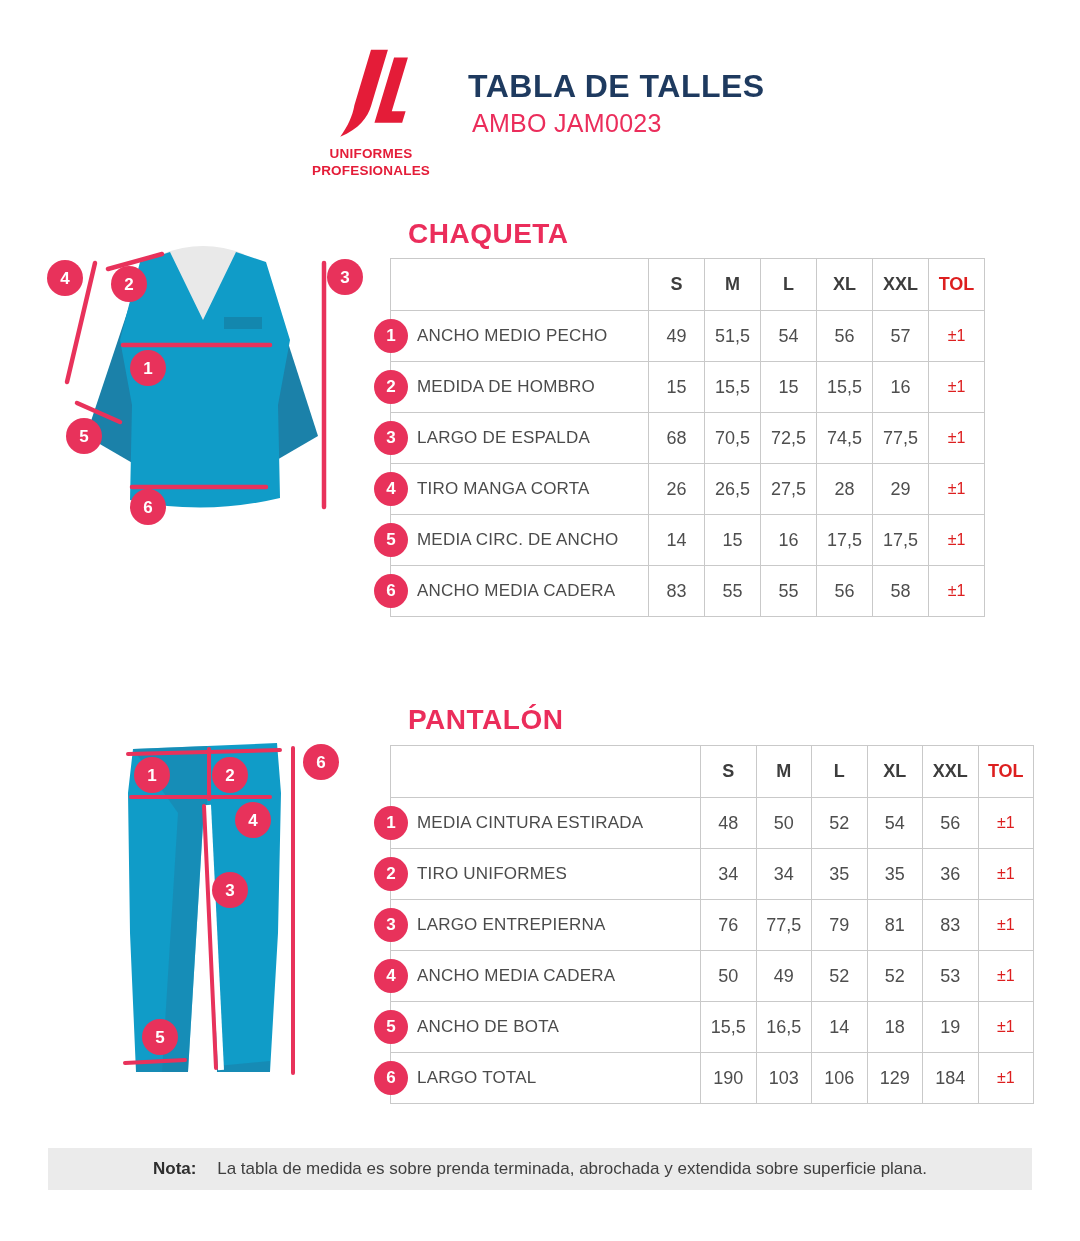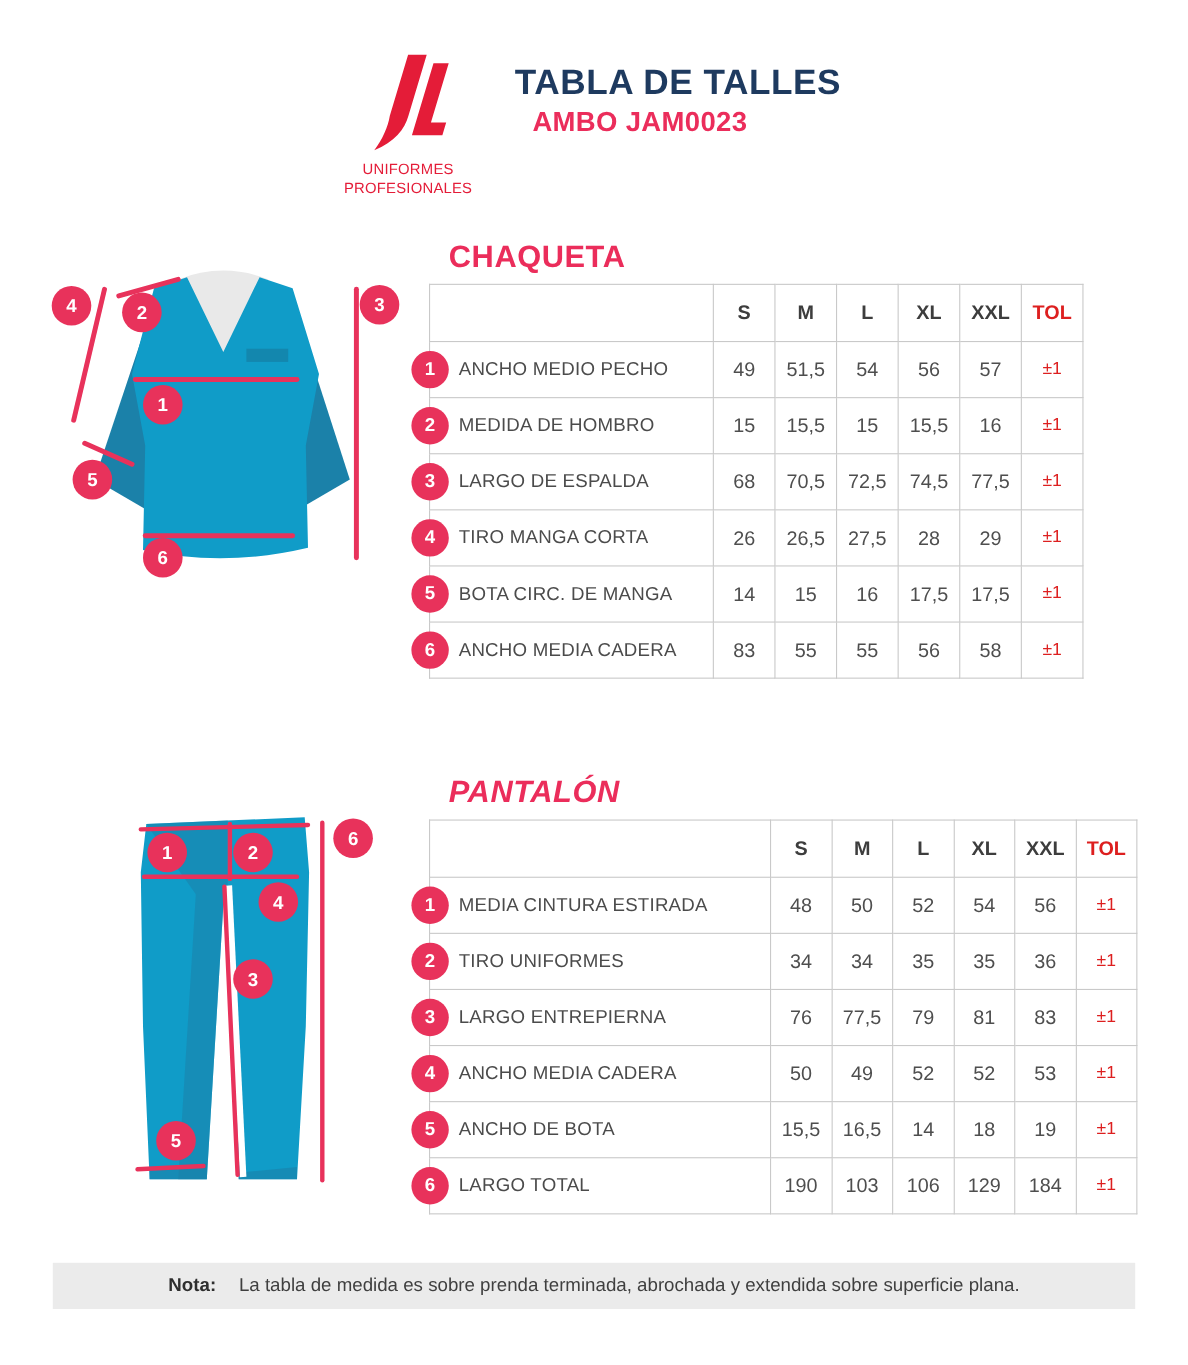"TABLA DE TALLES" .titles { top: 56px -> 68px }
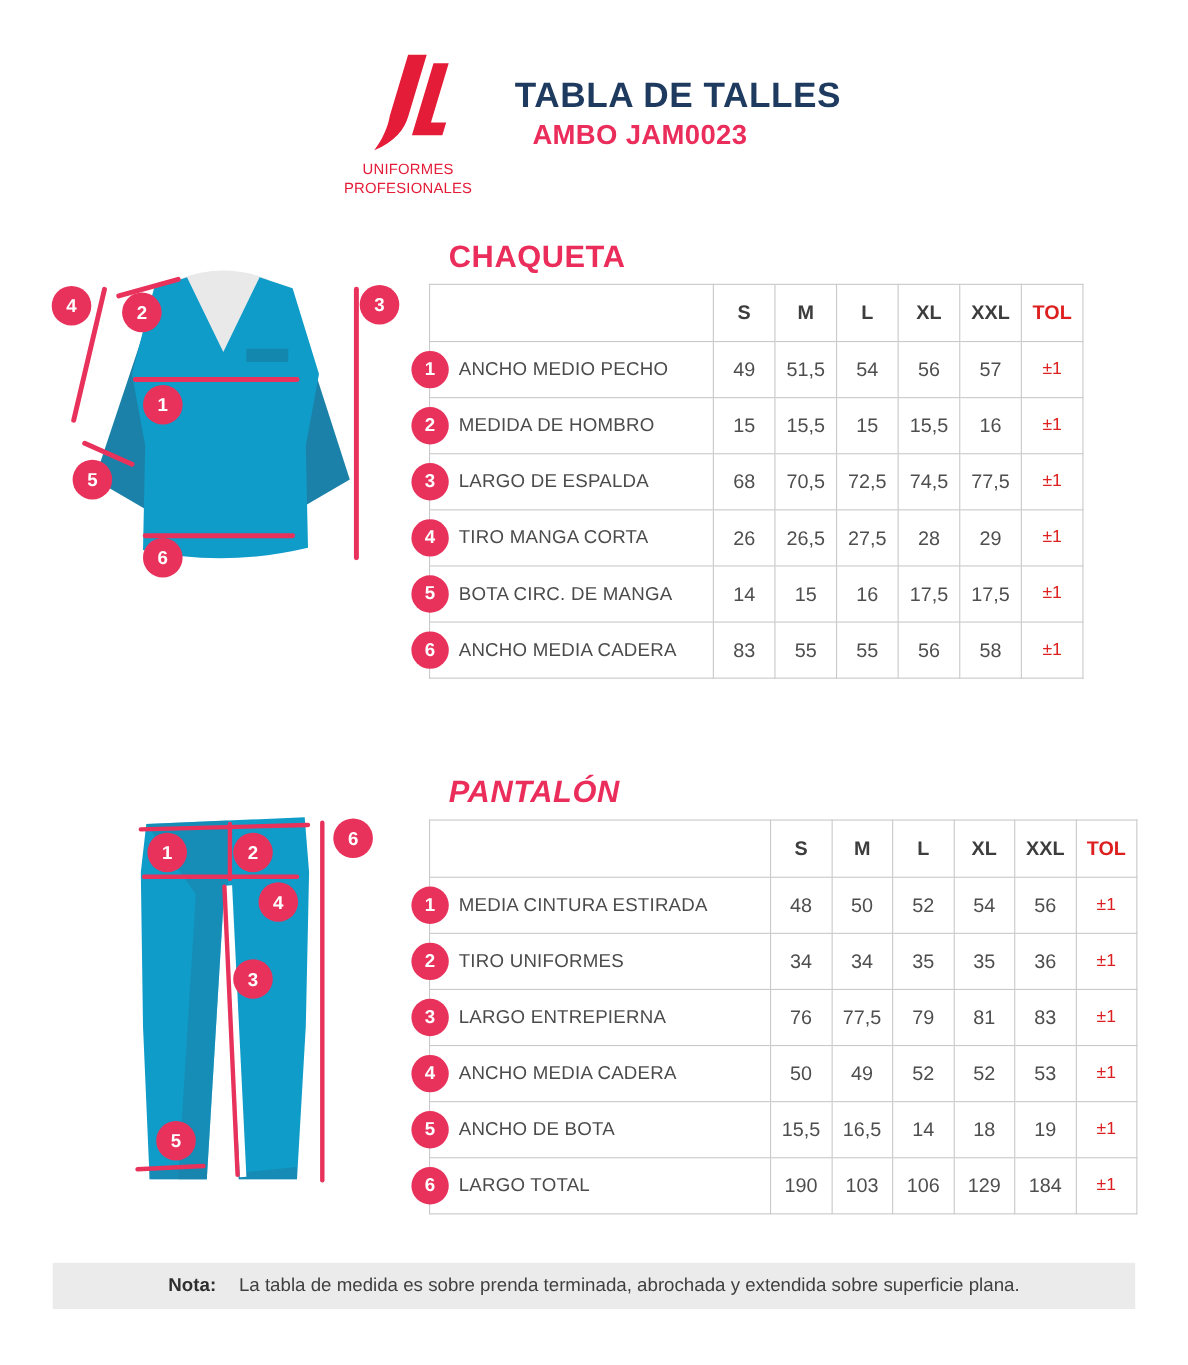"AMBO JAM0023" .titles h2 { font-weight: 700 -> 400; margin: 4px 0 0 16px -> 4px 0 0 4px }
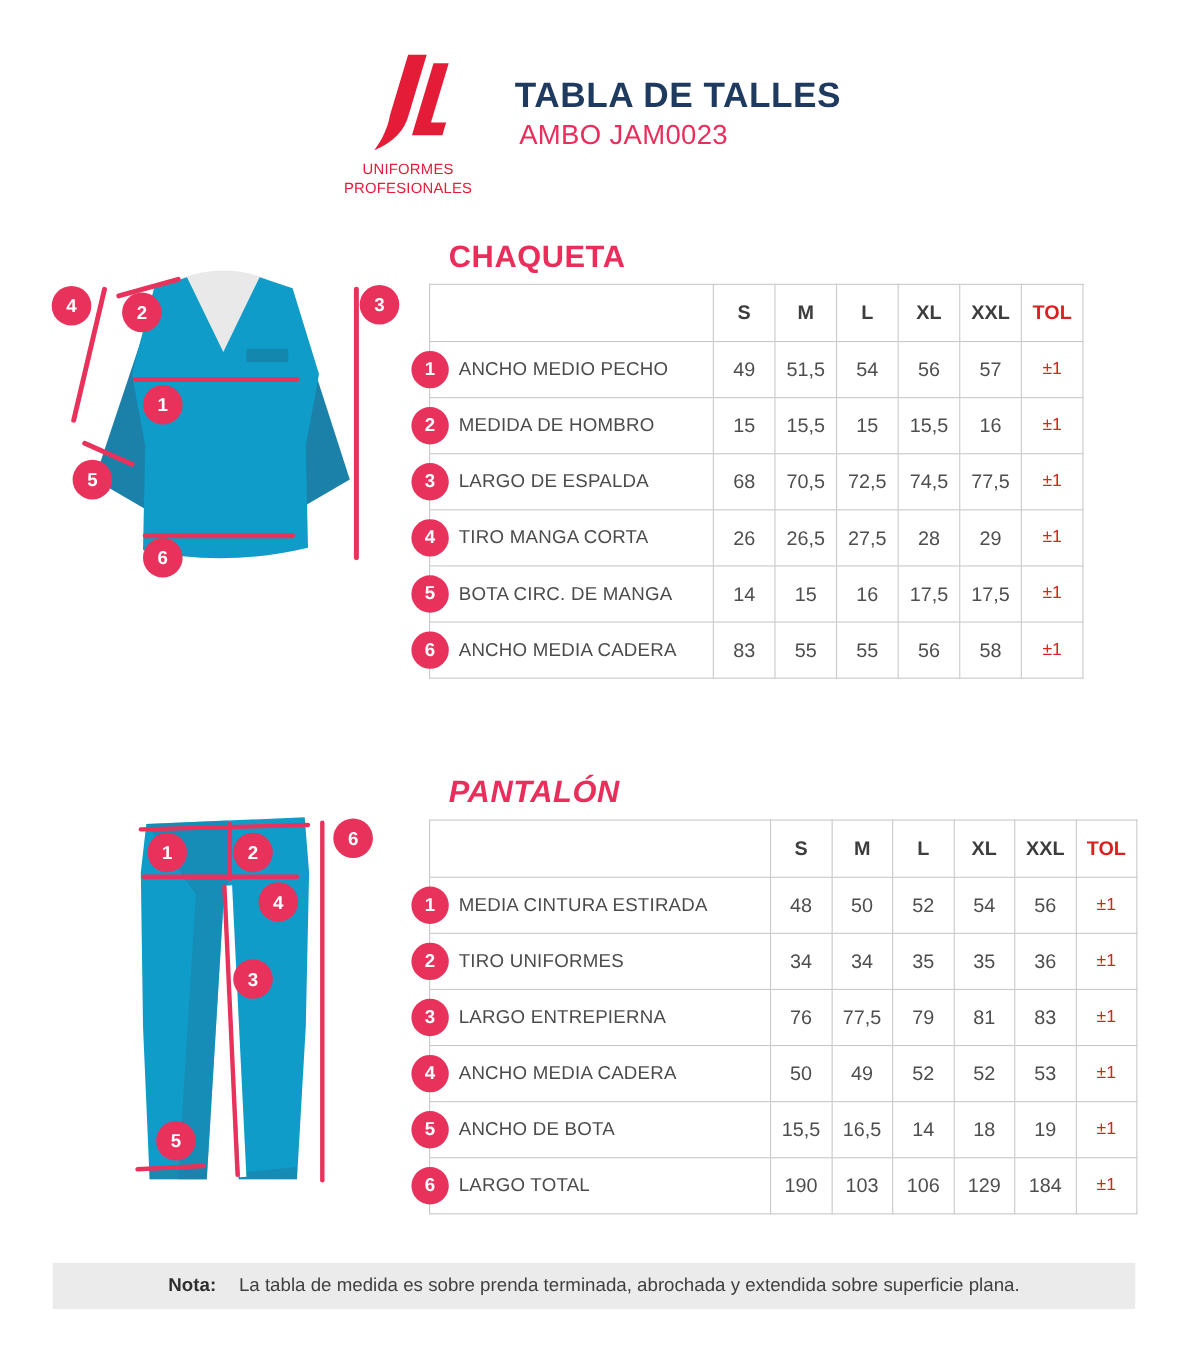"UNIFORMES" .logo-line { font-weight: 400 -> 700 }
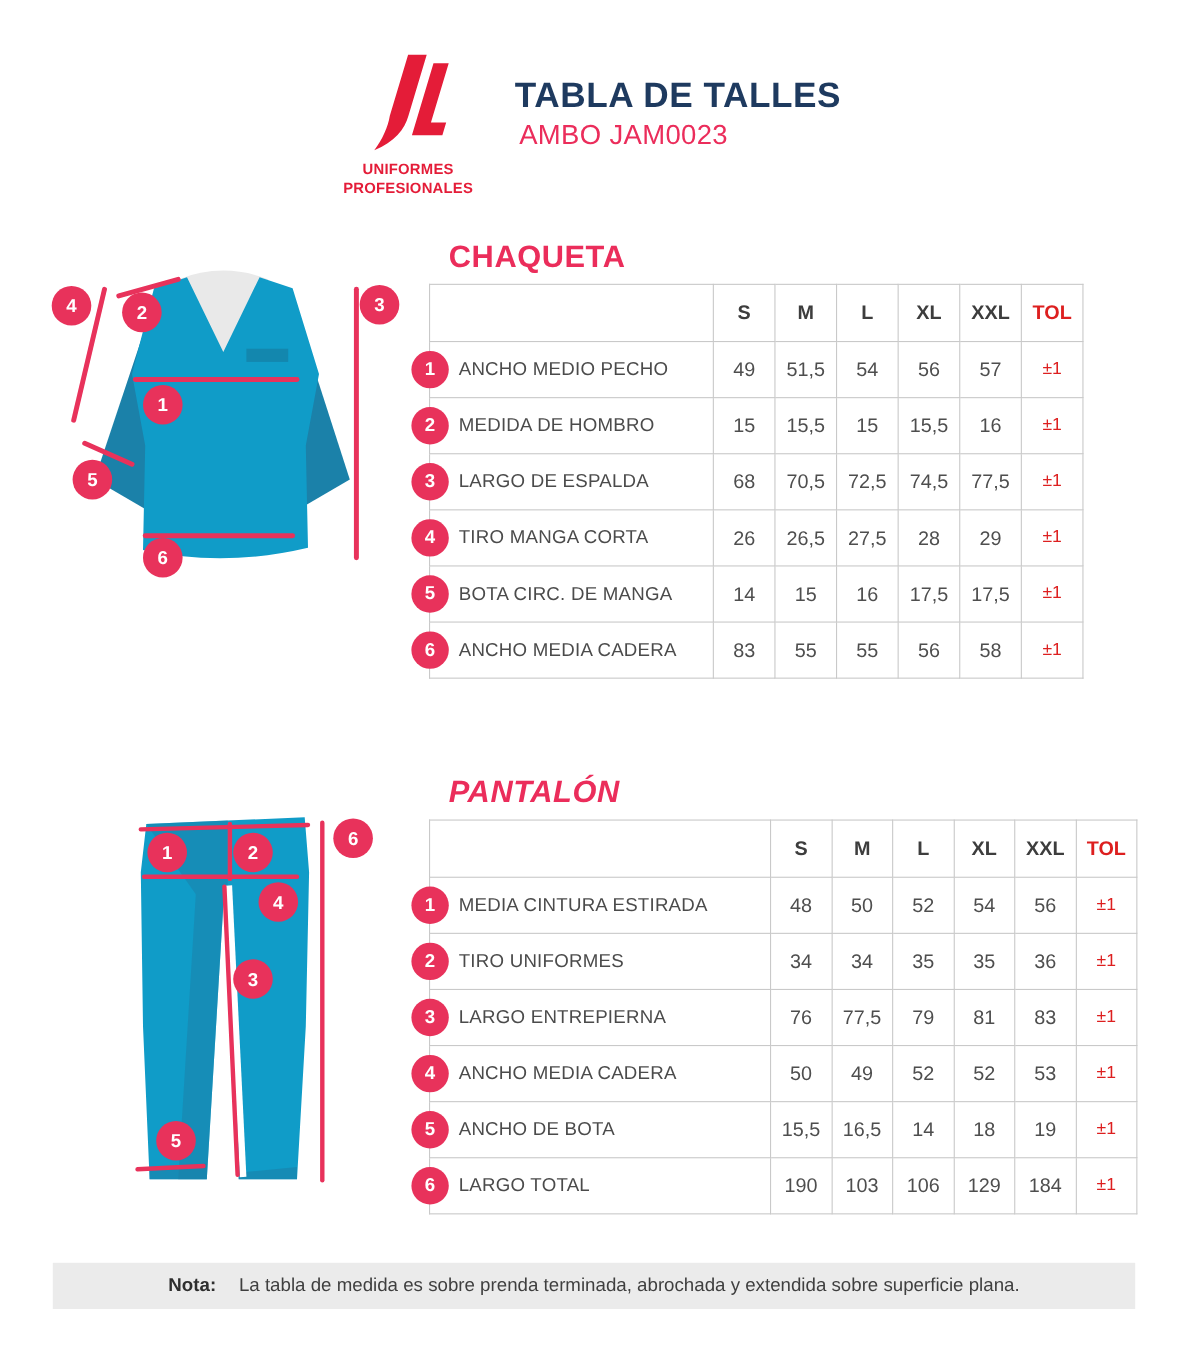"BOTA CIRC. DE MANGA" span { text: BOTA CIRC. DE MANGA -> MEDIA CIRC. DE ANCHO }
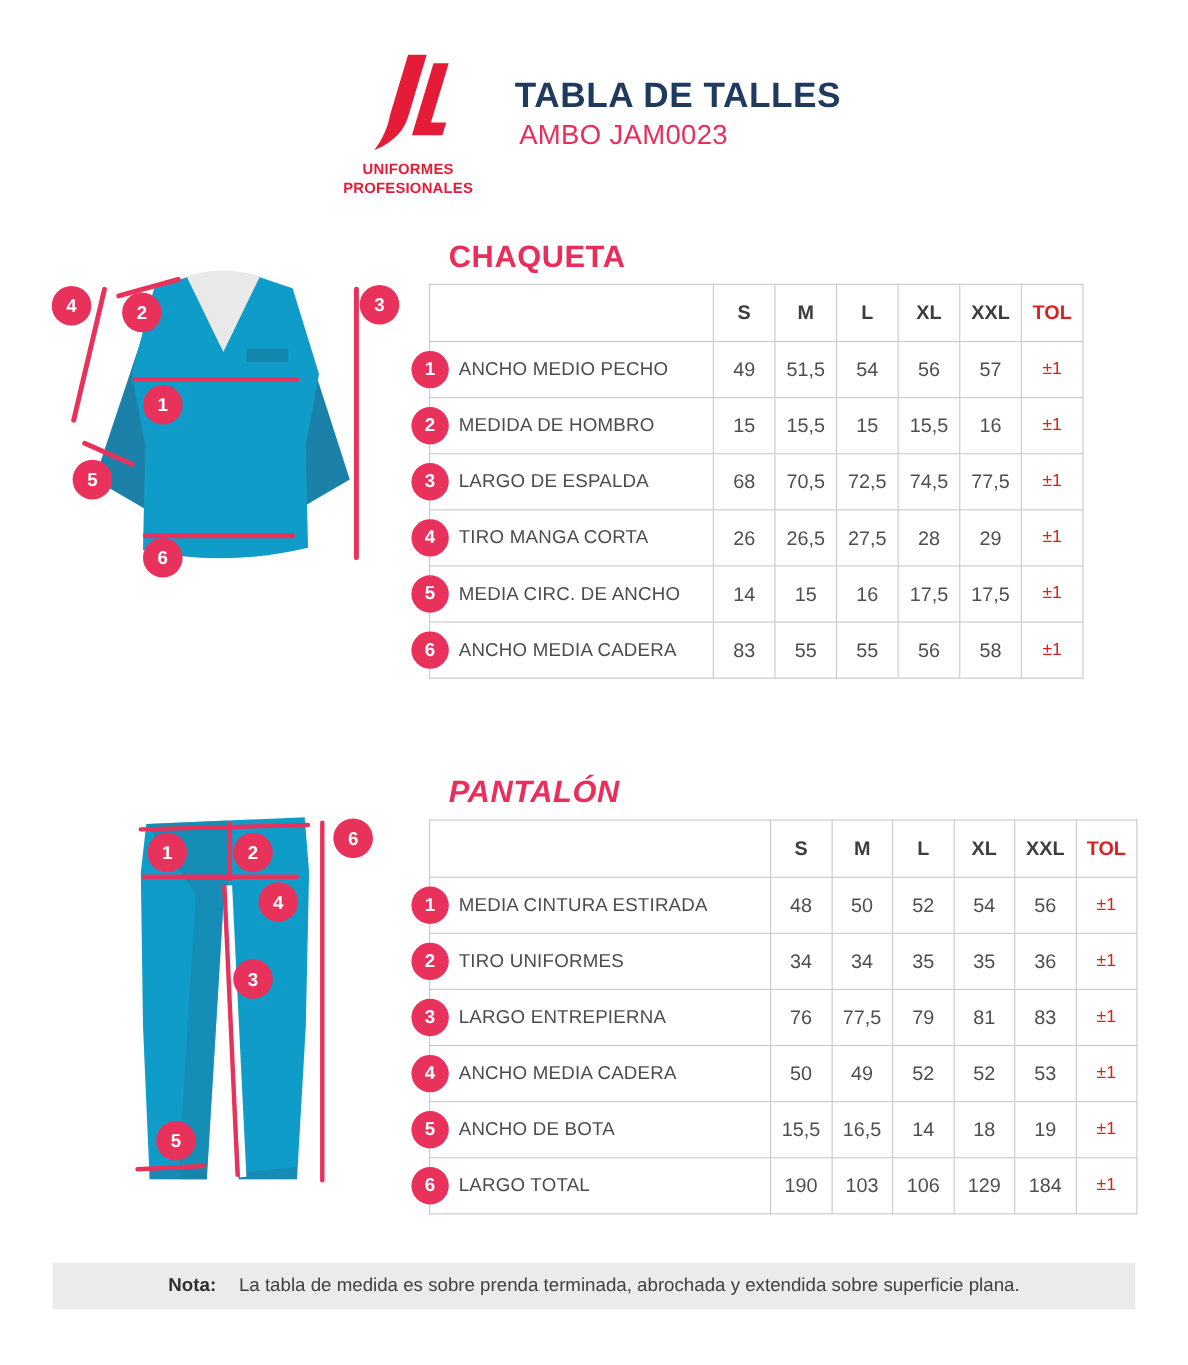"PANTALÓN" .h-pantalon { font-style: italic -> none }
